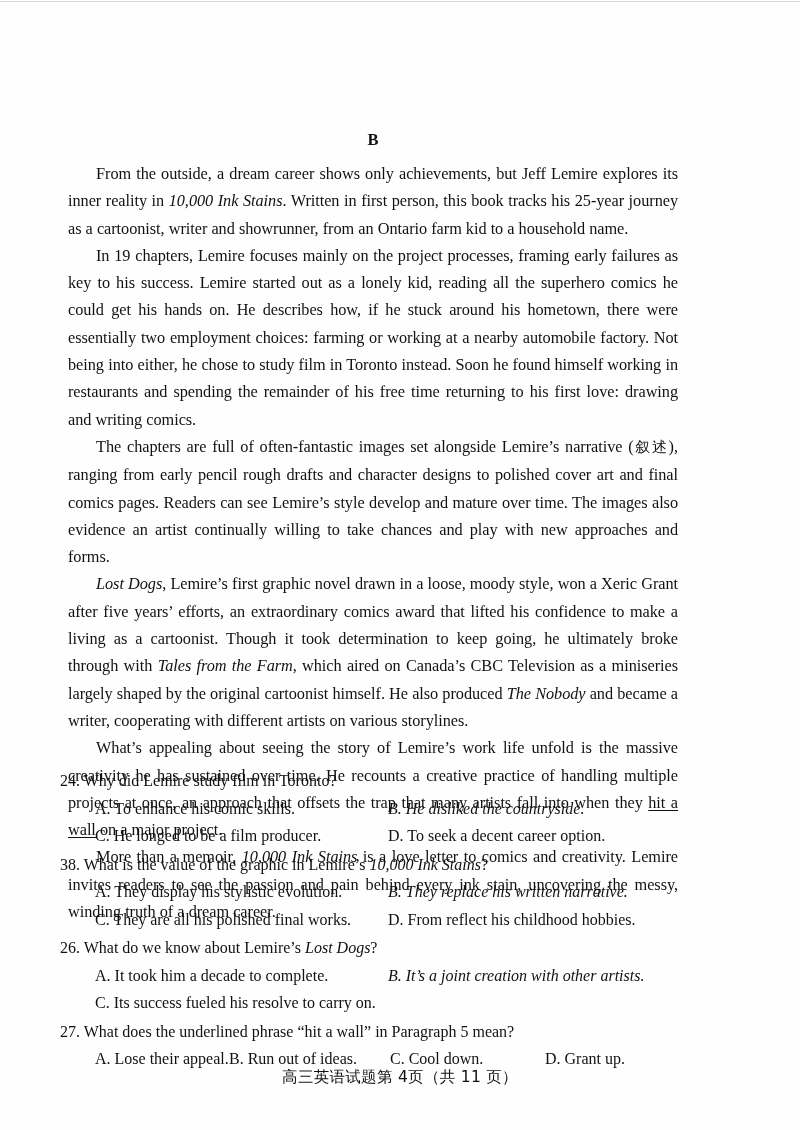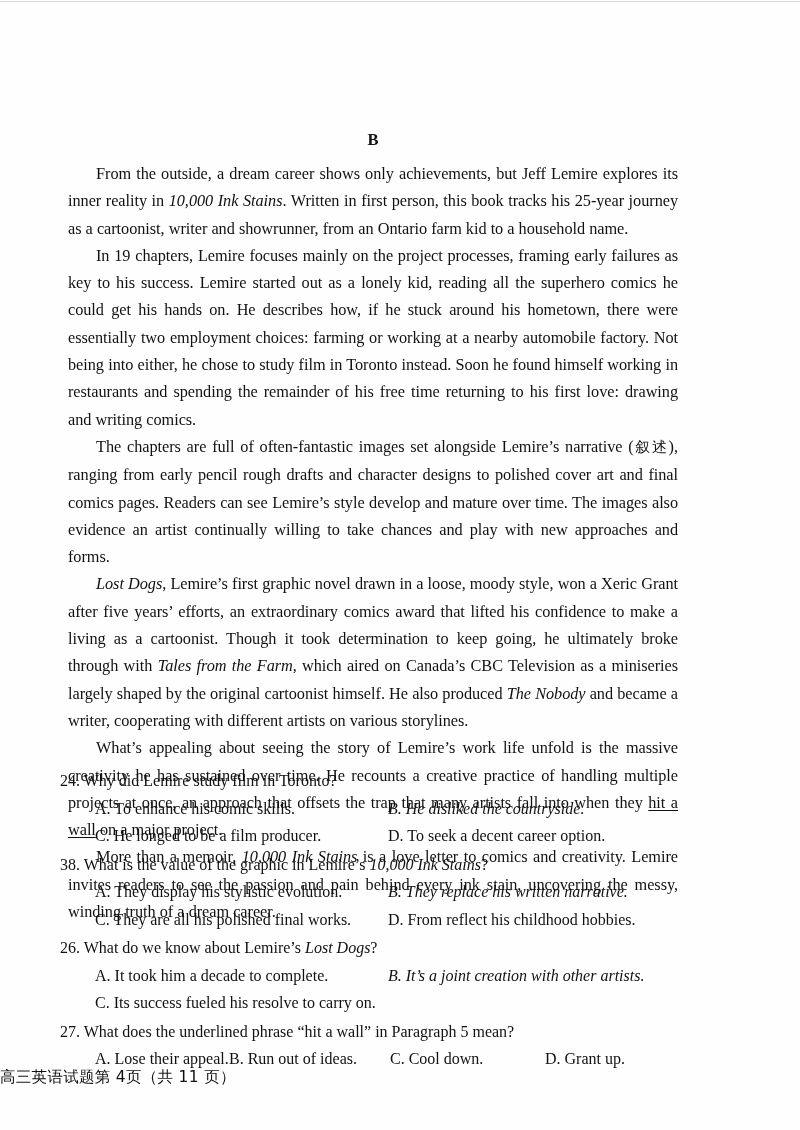"高三英语试题第 4页（共 11 页）" .footer { text-align: none -> center }
